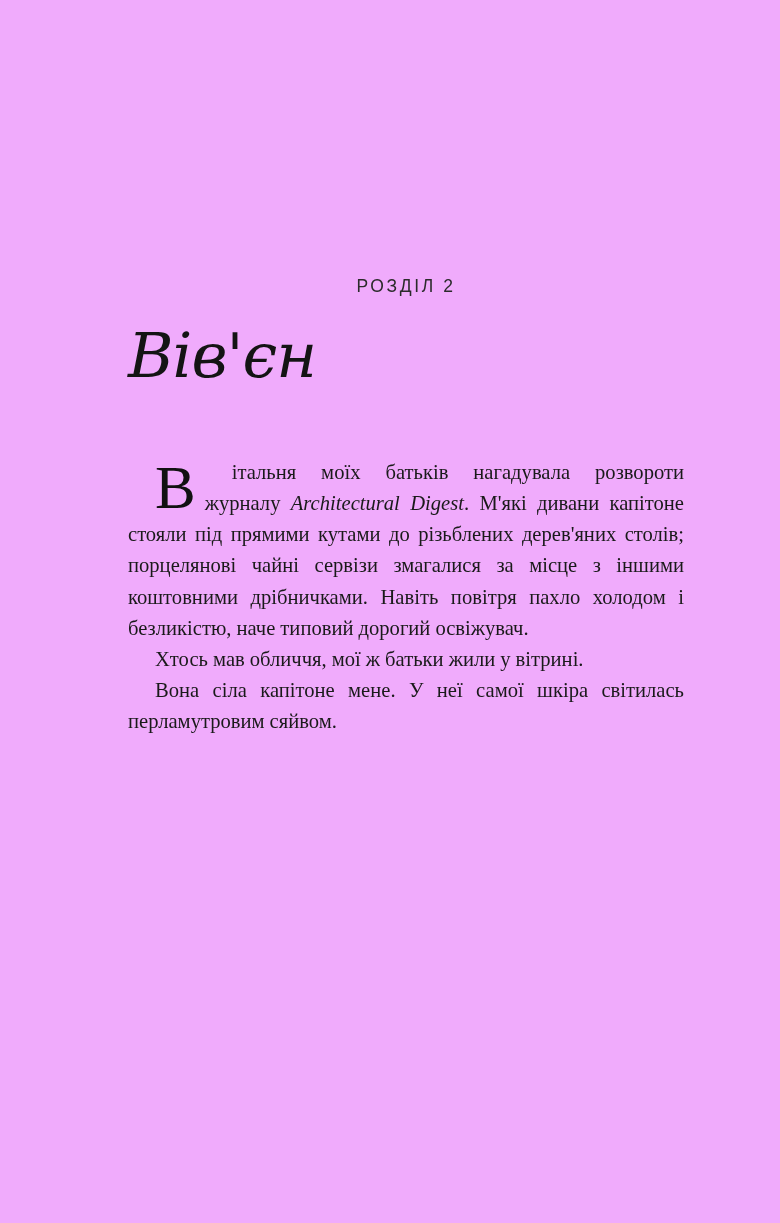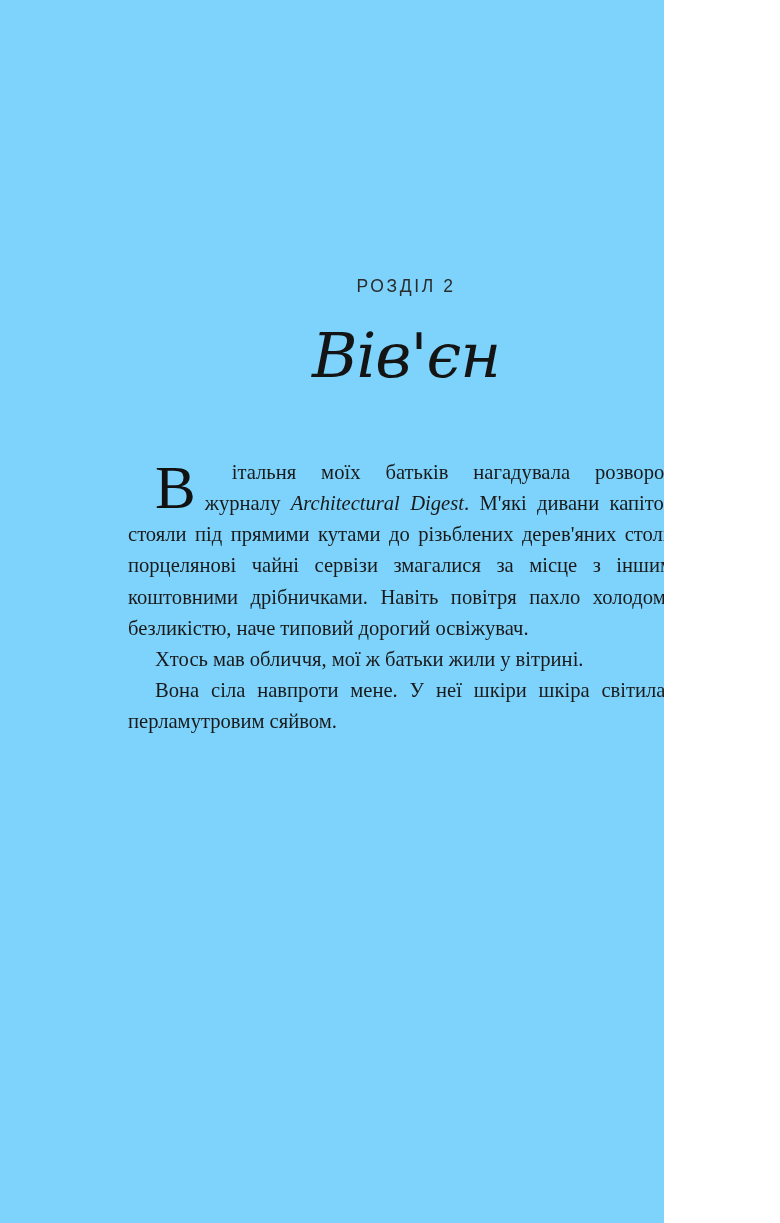"РОЗДІЛ 2" .page { background: #7dd3fc -> #f0abfc; width: 664px -> 780px }
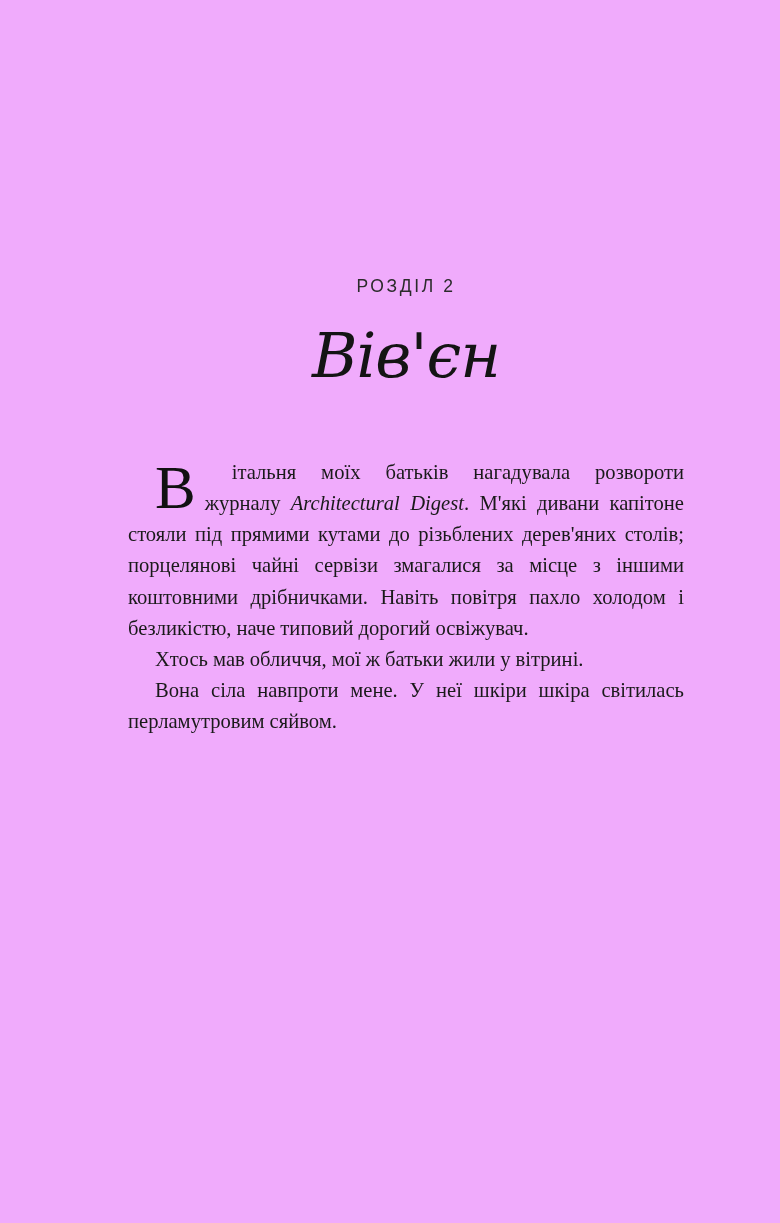"Вів'єн" .chapter-title { text-align: center -> left }
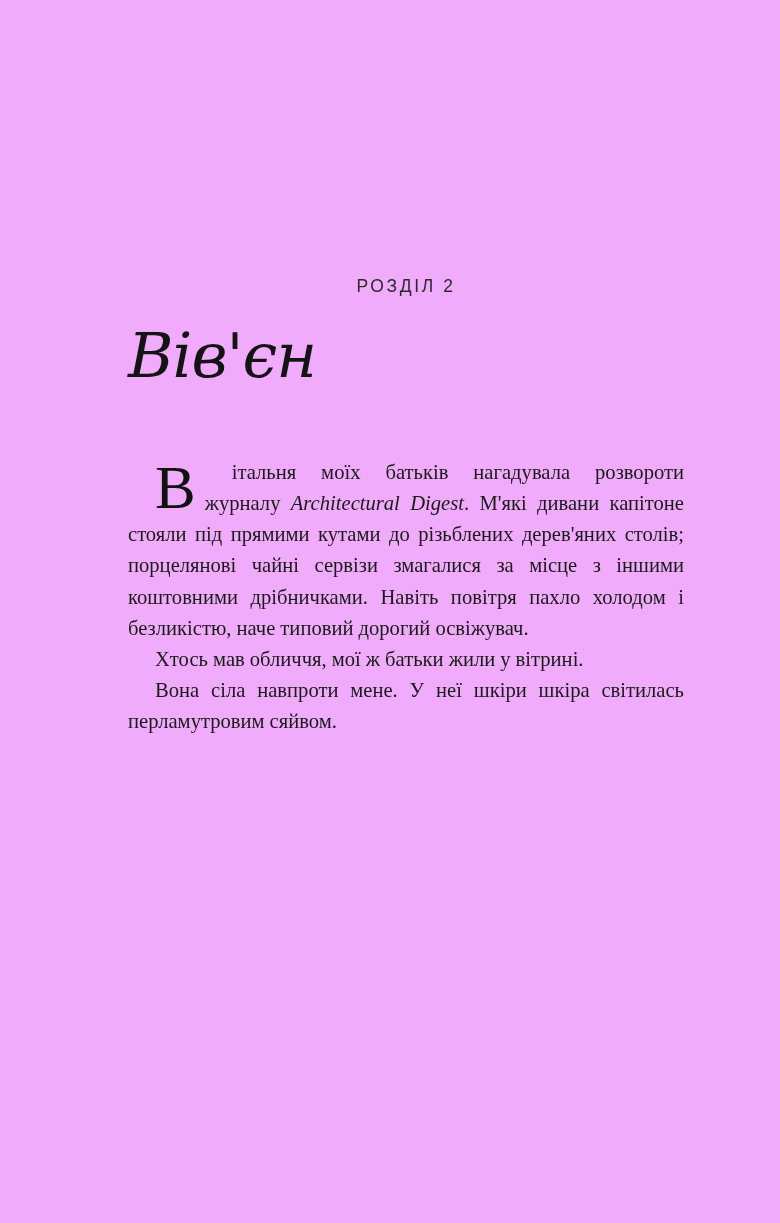"Вона сіла навпроти мене. У" p.para { text: навпроти мене. У неї шкіри -> капітоне мене. У неї самої }
